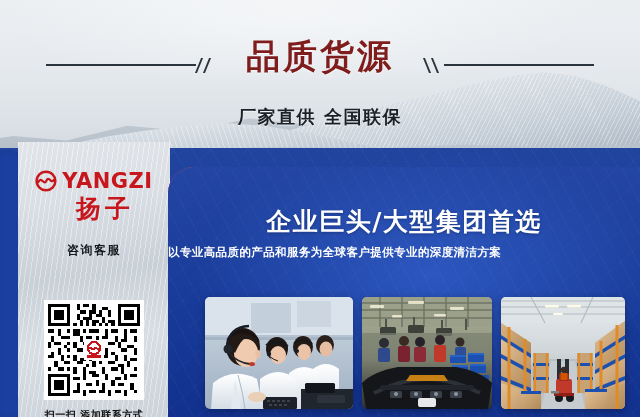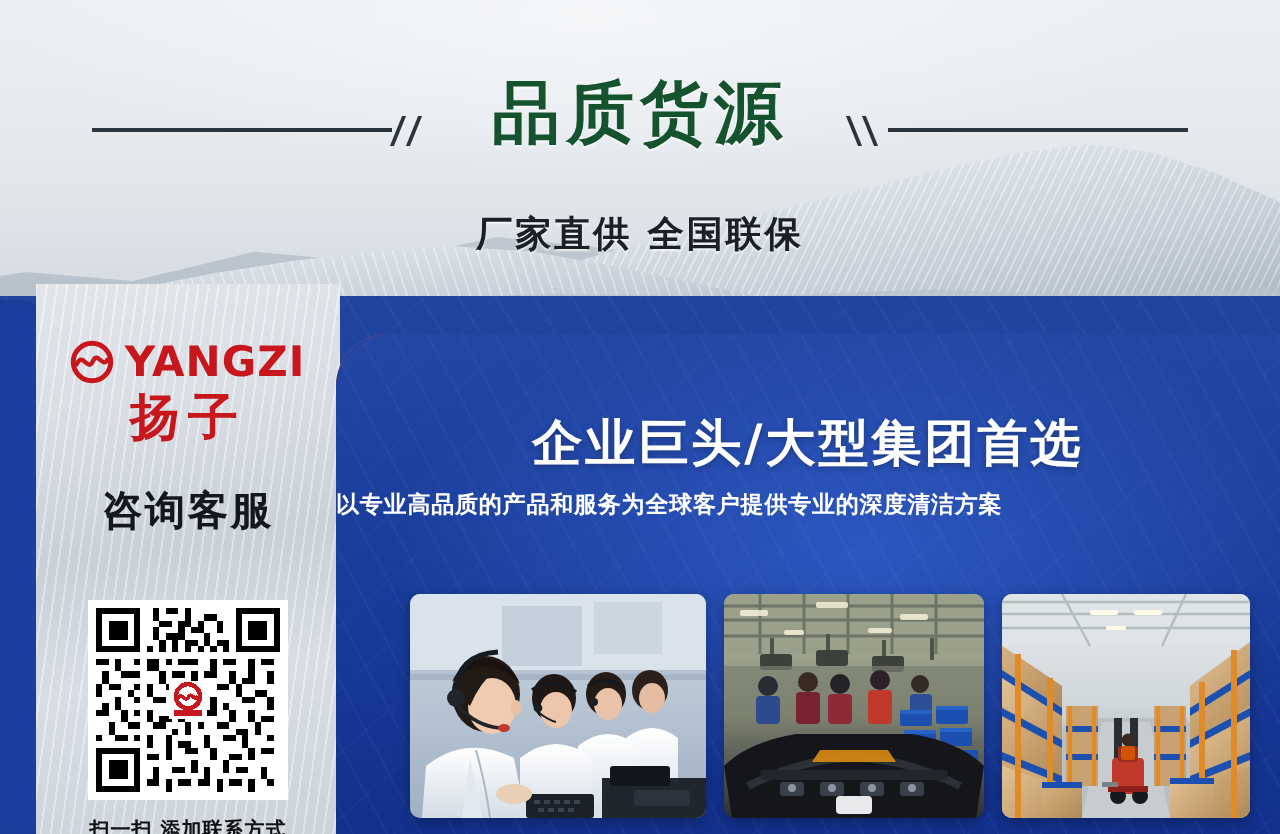"品质货源" .hero-title { color: #14532d -> #7f1d1d }
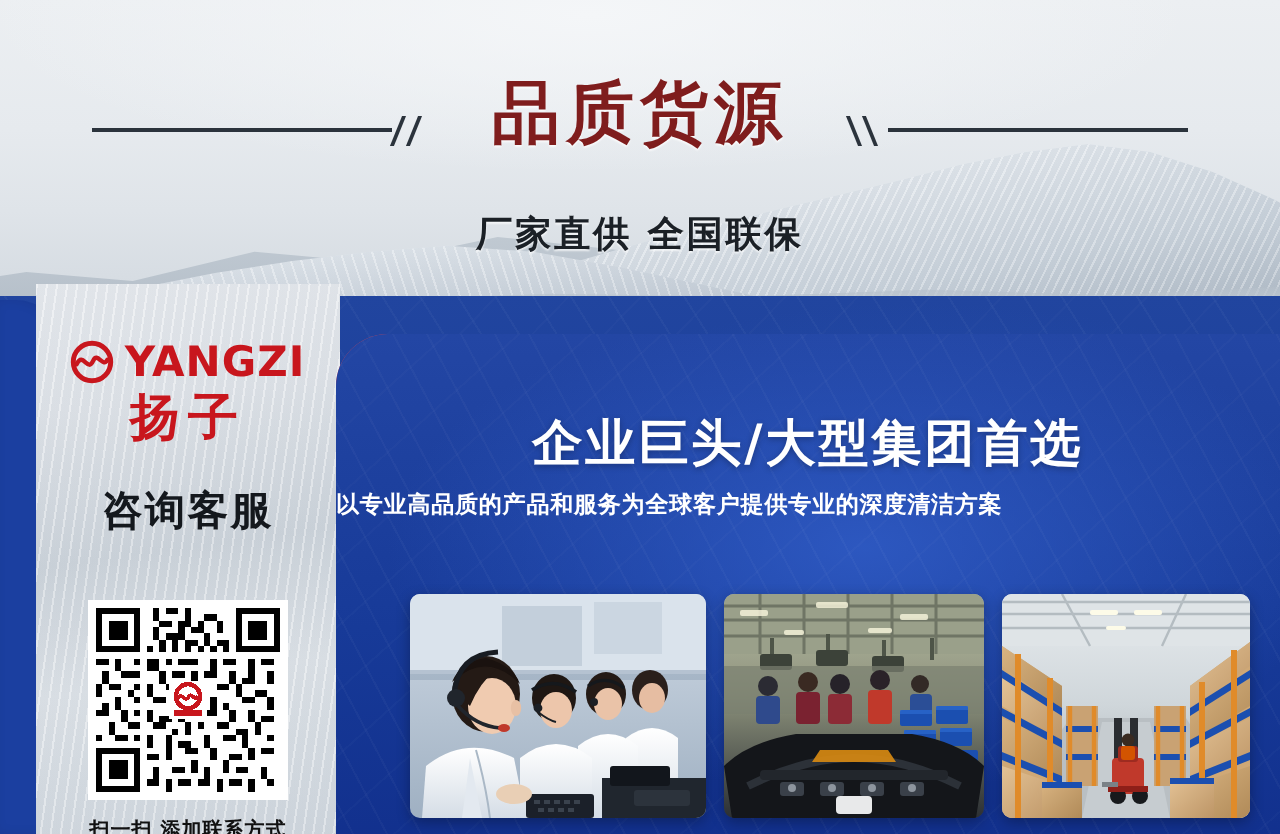"扬子" .logo-cn { padding-left: none -> 11px }
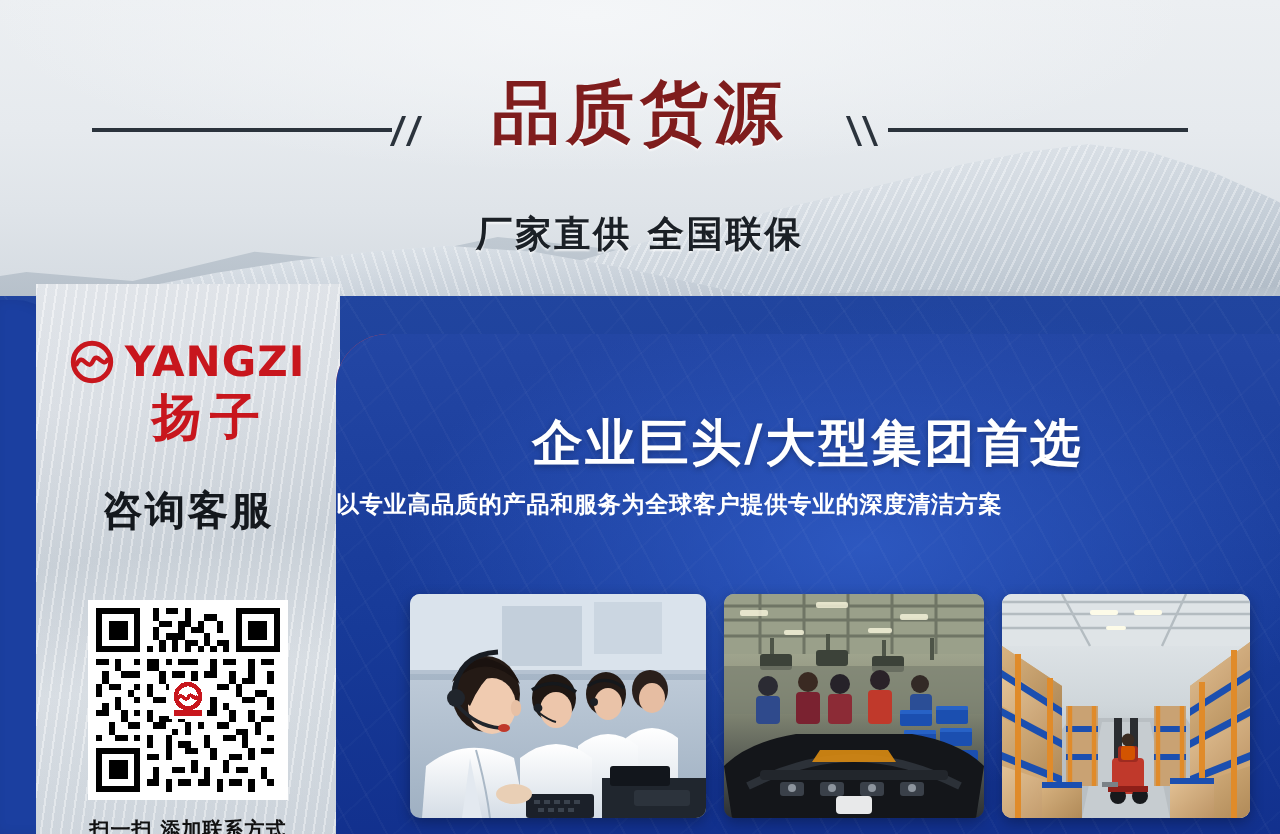"咨询客服" .cta-1,.cta-2 { font-size: 20px -> 12px }
